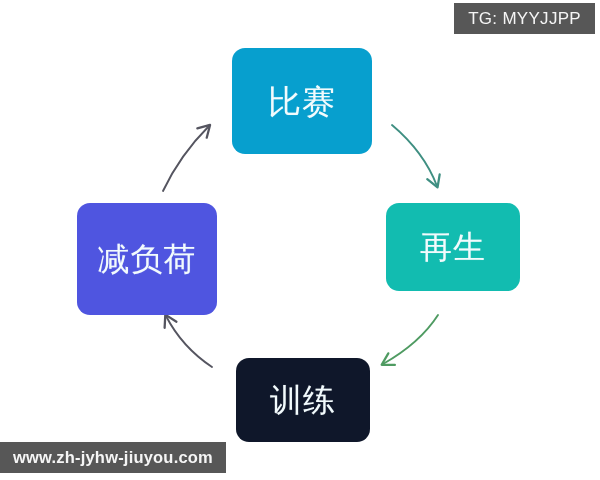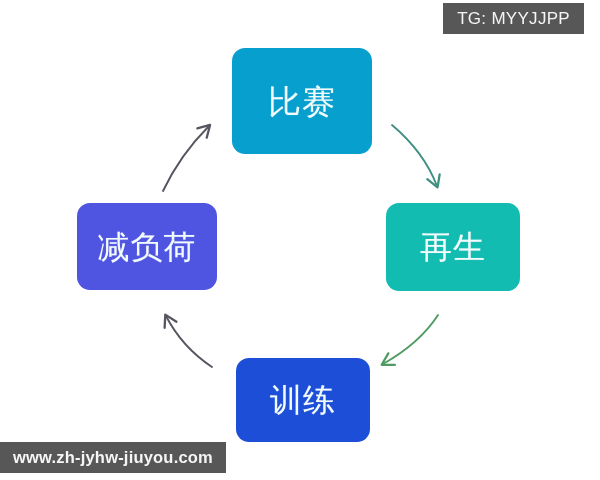"TG: MYYJJPP" #tg-badge { right: 16px -> 5px }
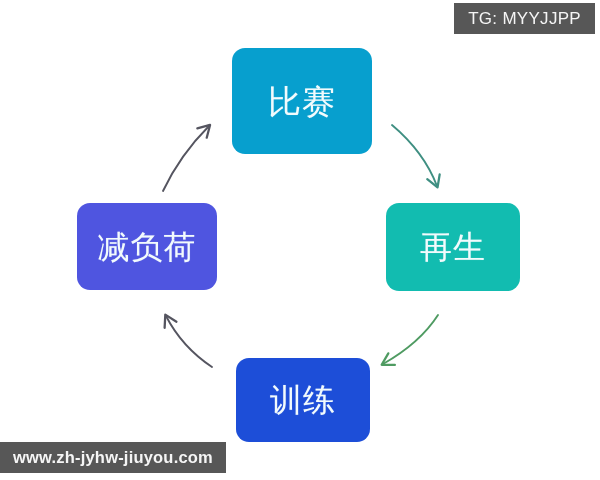"减负荷" #node-left { height: 87px -> 112px }
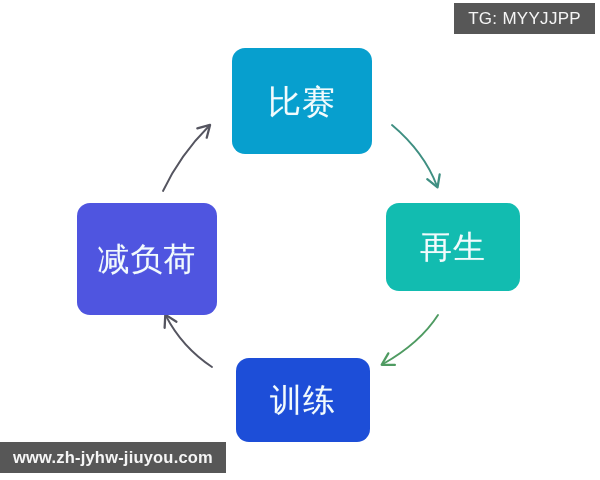"训练" #node-bottom { background: #1d4ed8 -> #0f172a }
